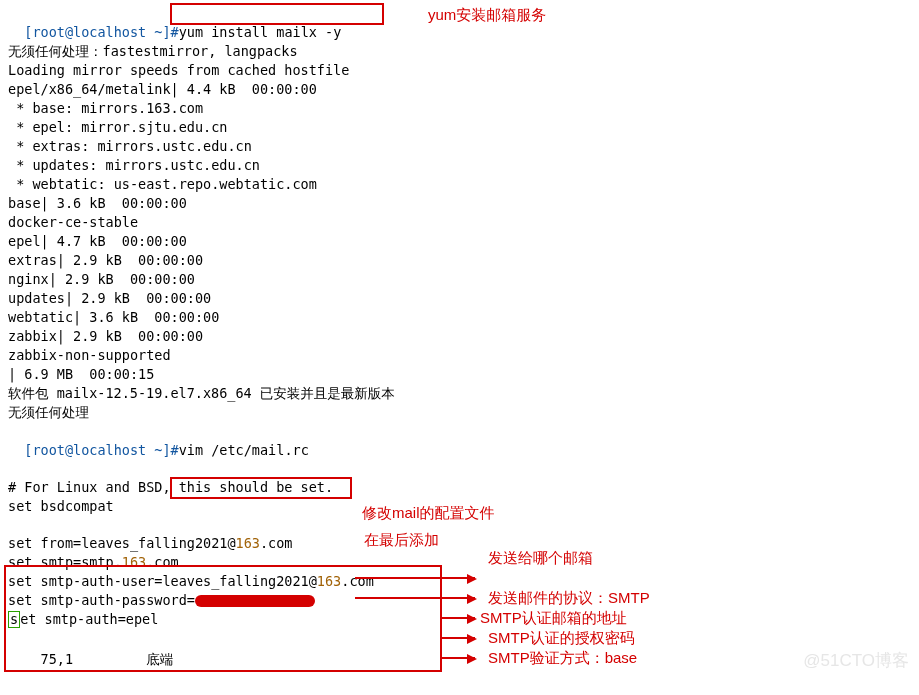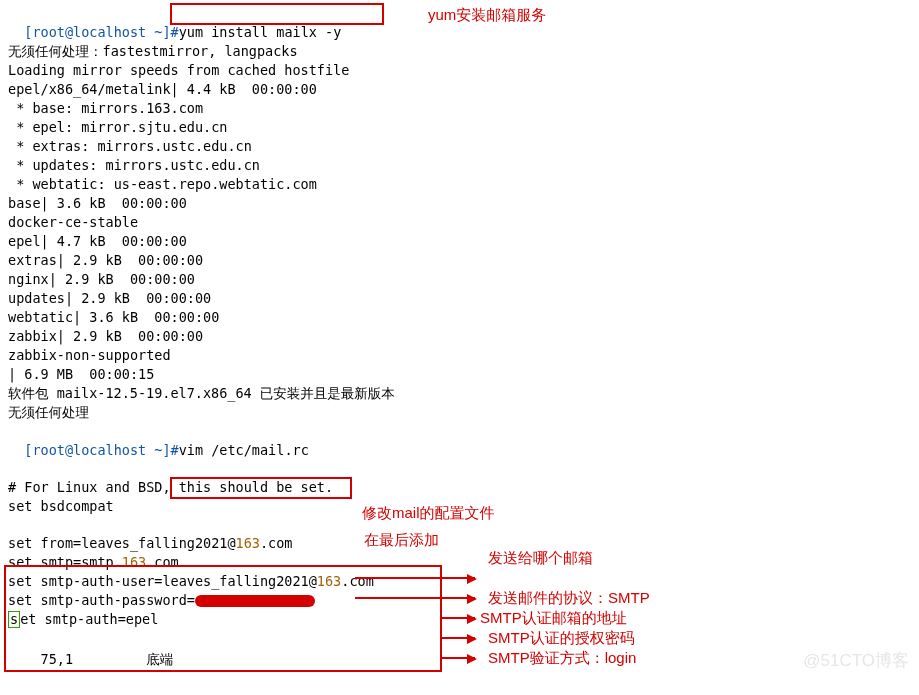"SMTP验证方式：login" div.anno { text: login -> base }
